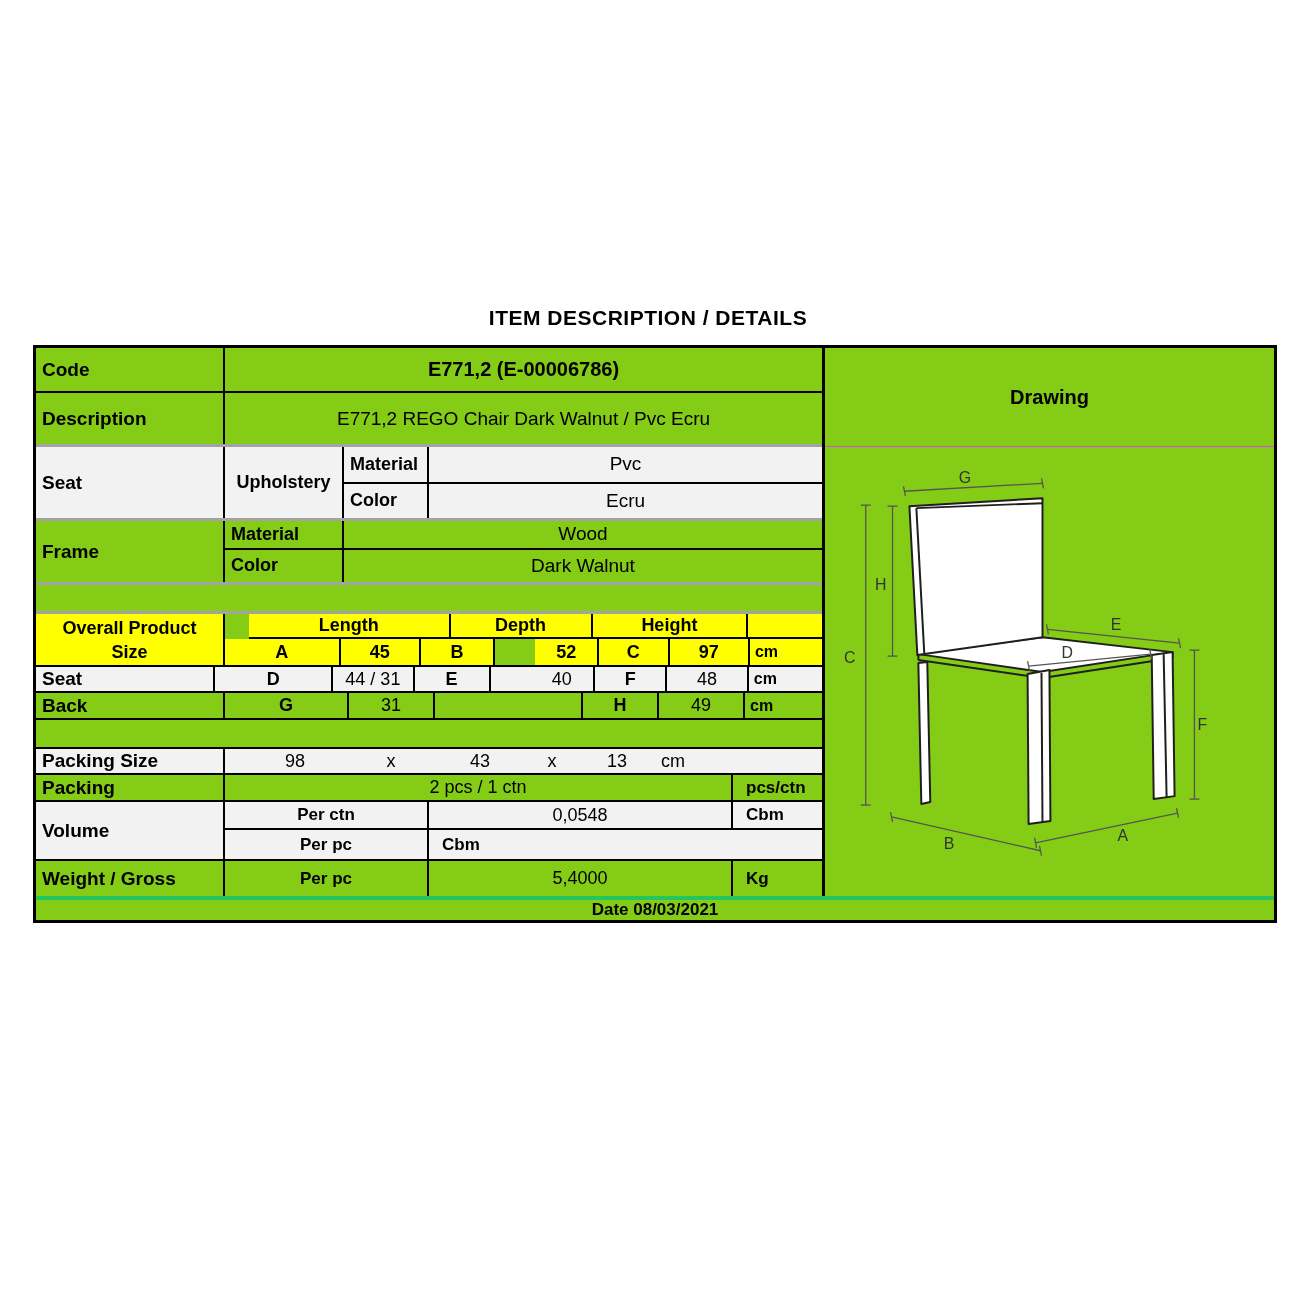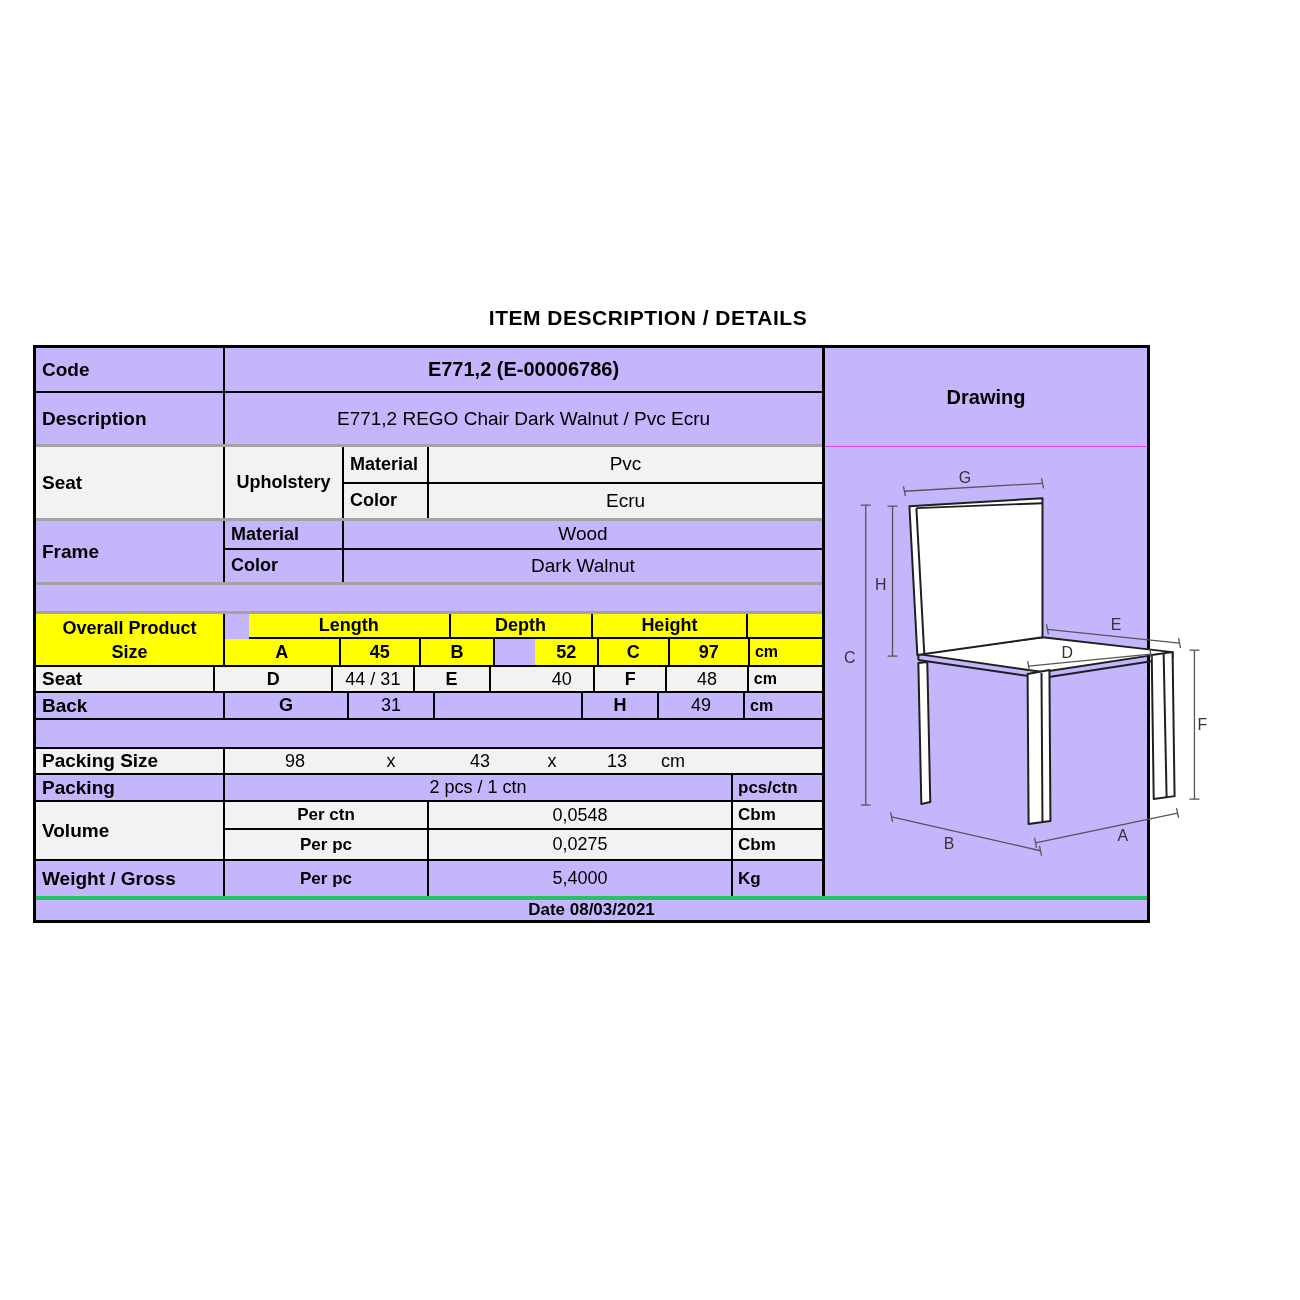"Code" .spec-table { background: #c4b5fd -> #84cc16; width: 1117px -> 1244px }
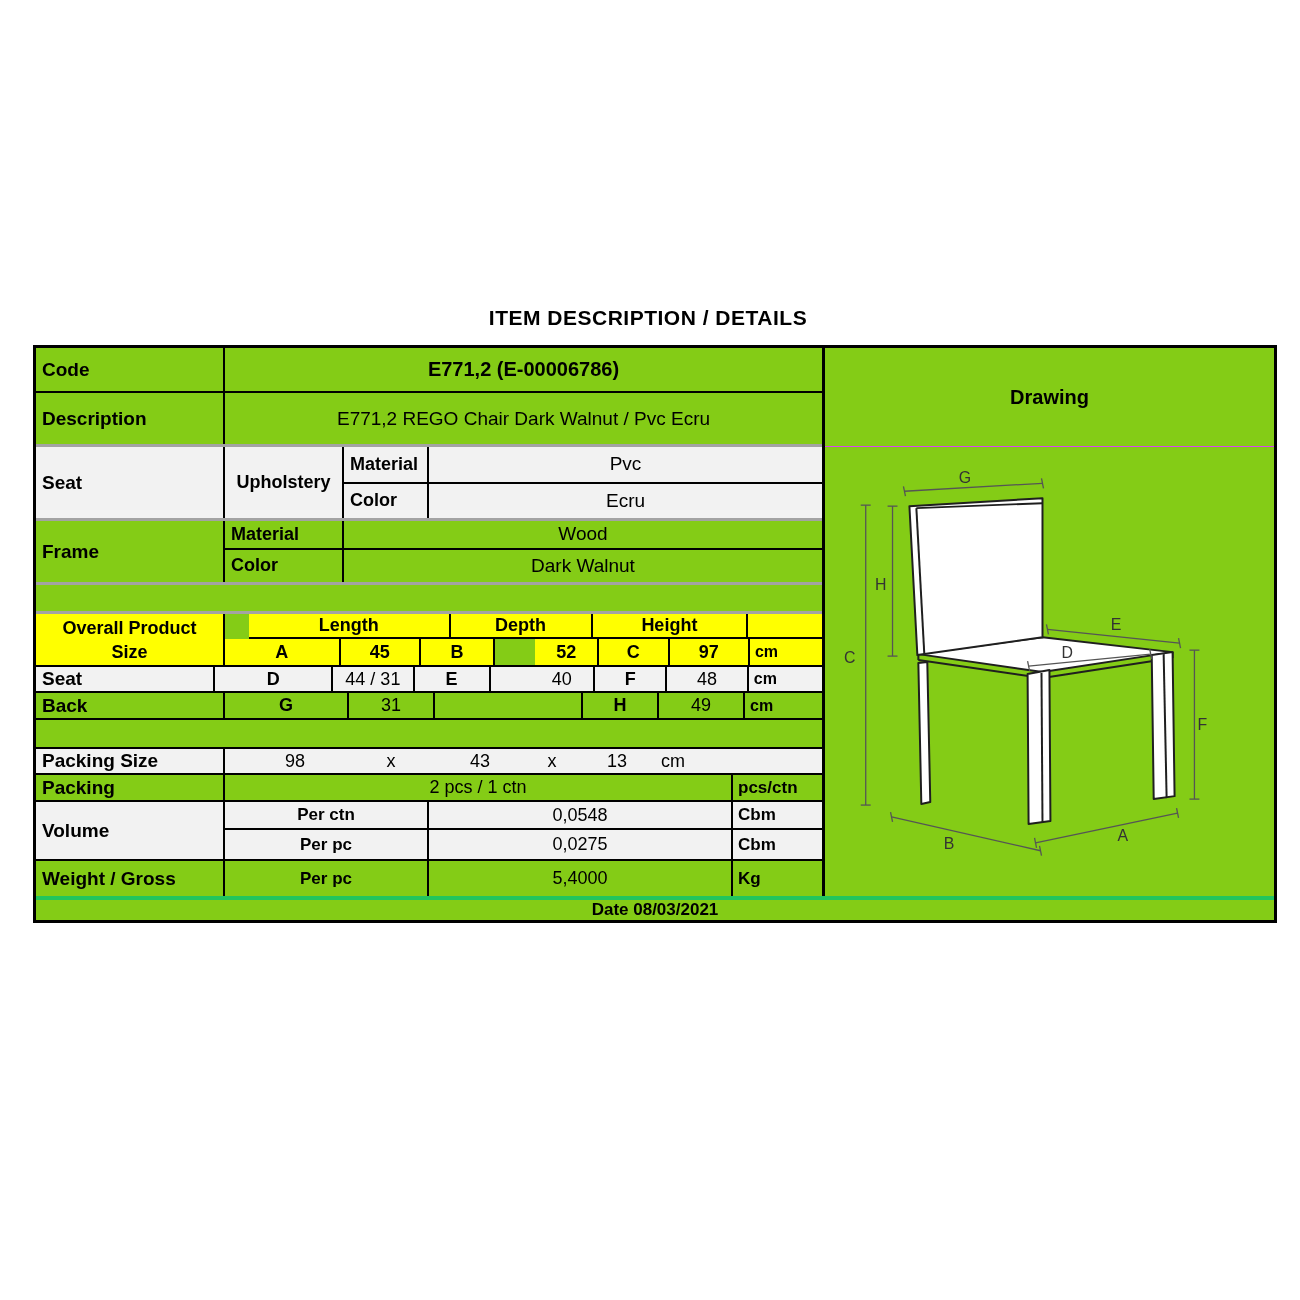"pcs/ctn" .c-unit { padding-left: 5px -> 13px }
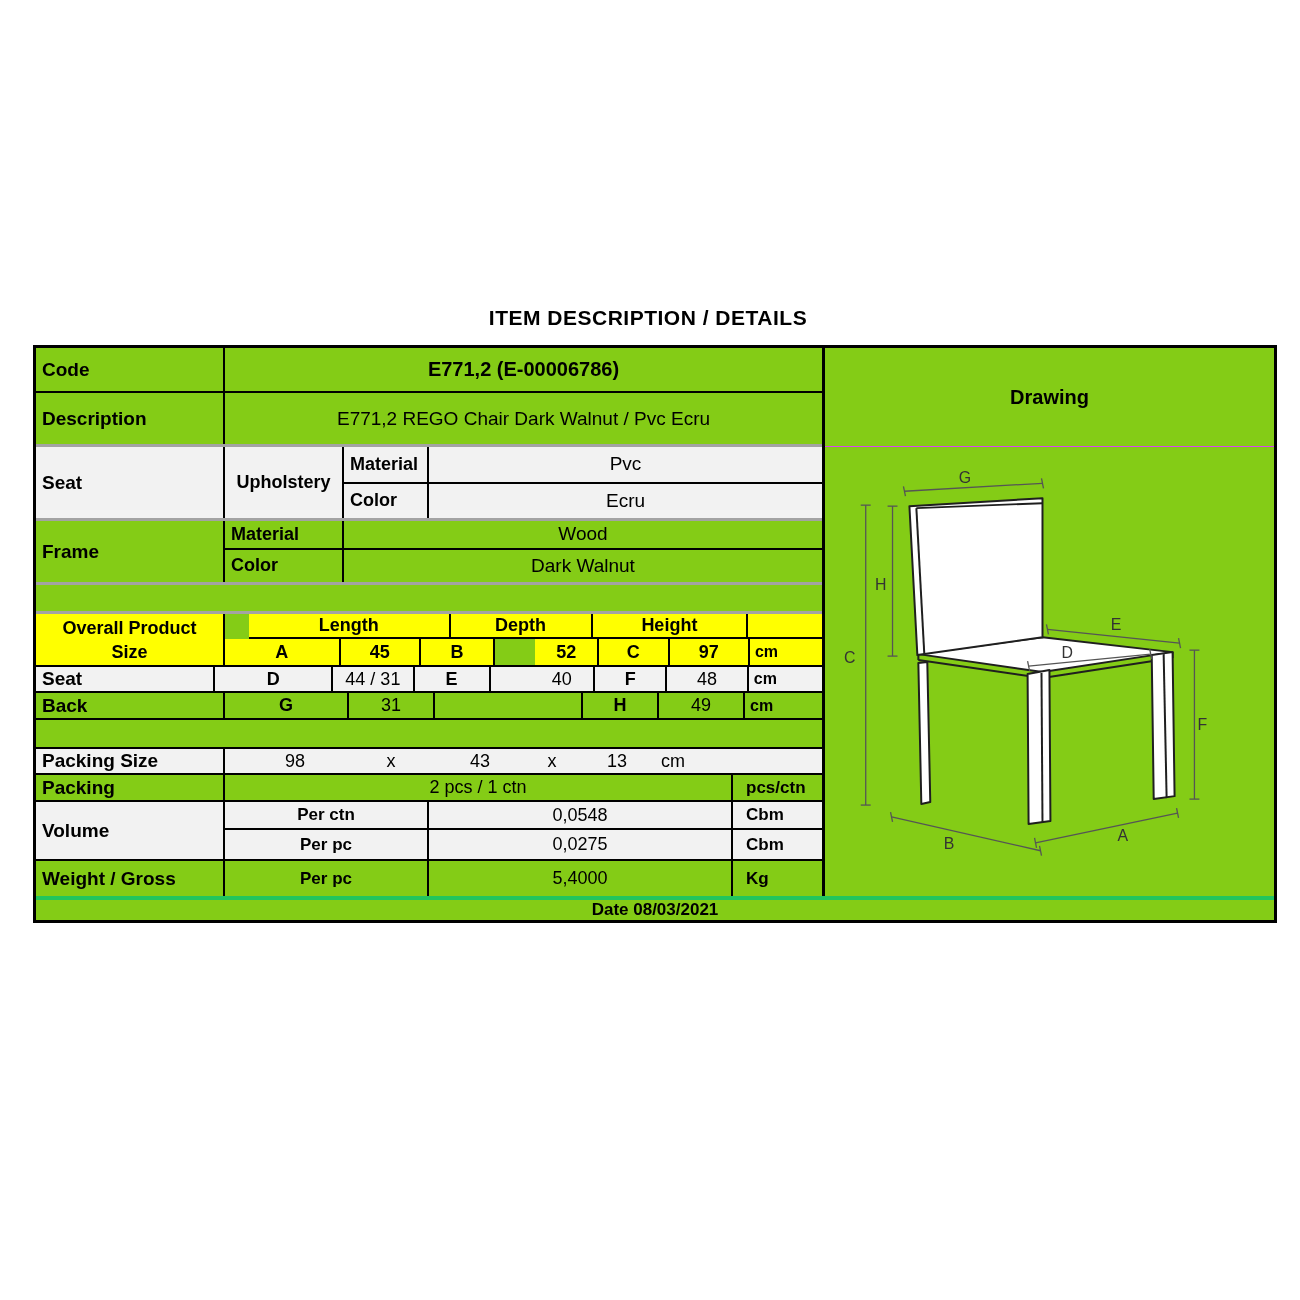"0,0275" div.cell { html: <div>0,0275</div> -> none }
